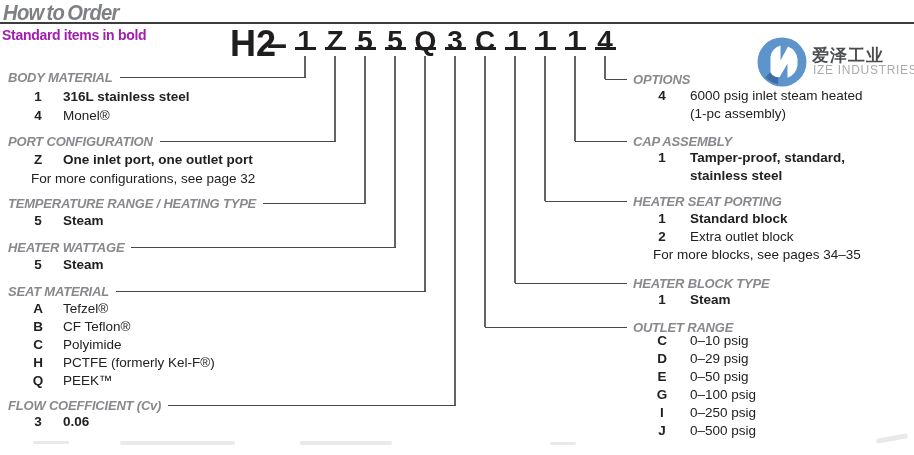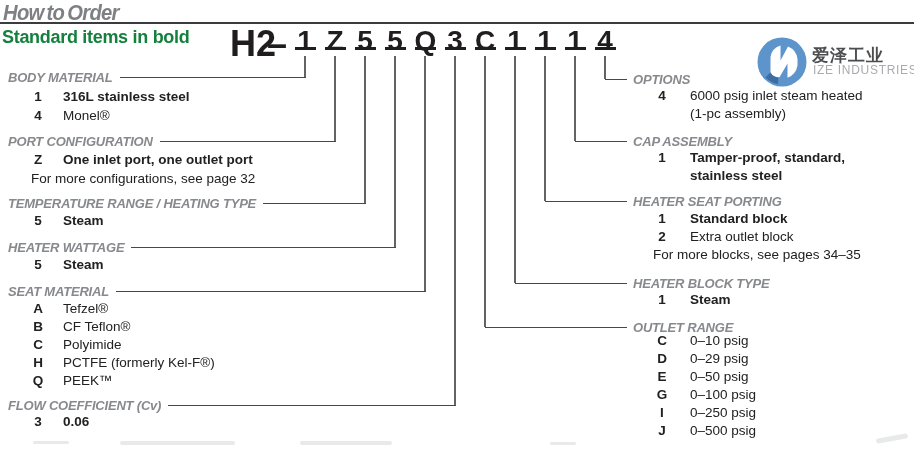"Standard items in bold" #subtitle { color: #15803d -> #a21caf; font-size: 18px -> 14px }
